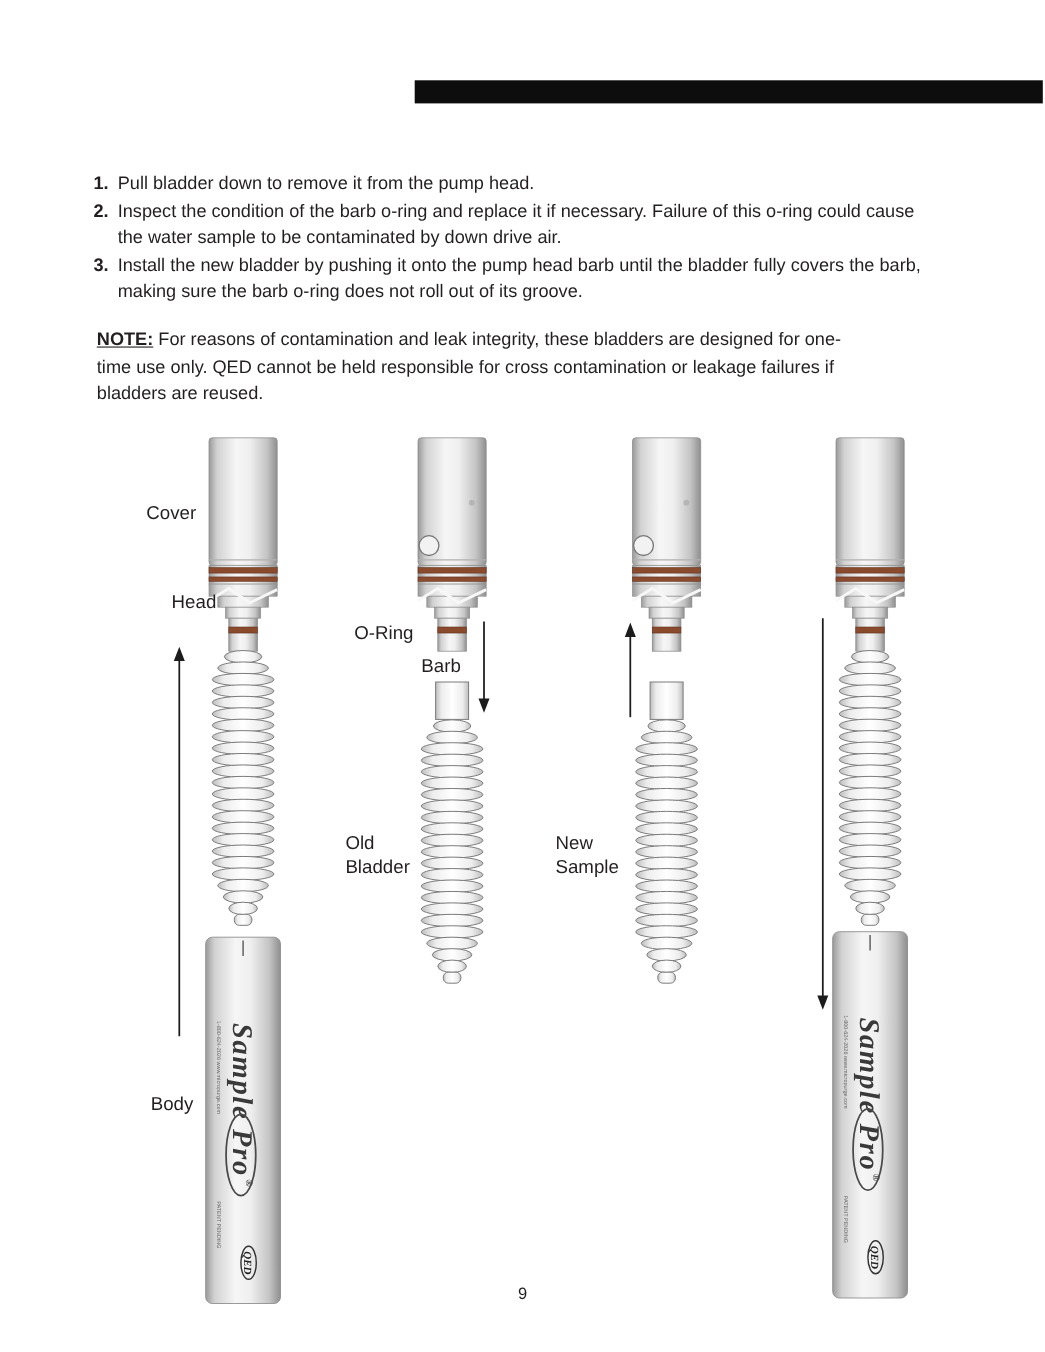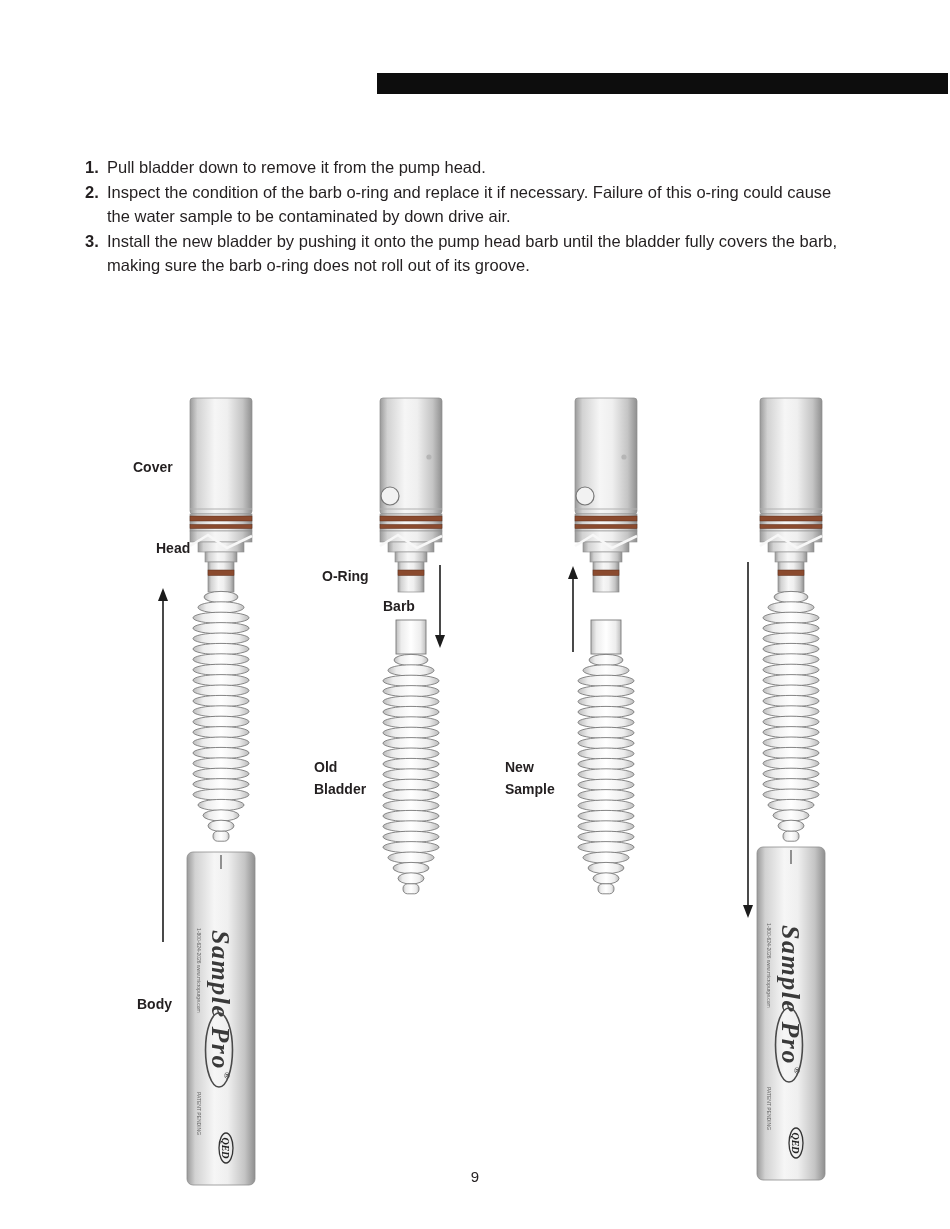"NOTE: For reasons of contamination" p.note { html: none -> <p> <span>NOTE:</span> <span>For reasons of contamination and leak integrity, these bladders are designed for one-time use only. QED cannot be held responsible for cross contamination or leakage failures if bladders are reused.</span> </p> }
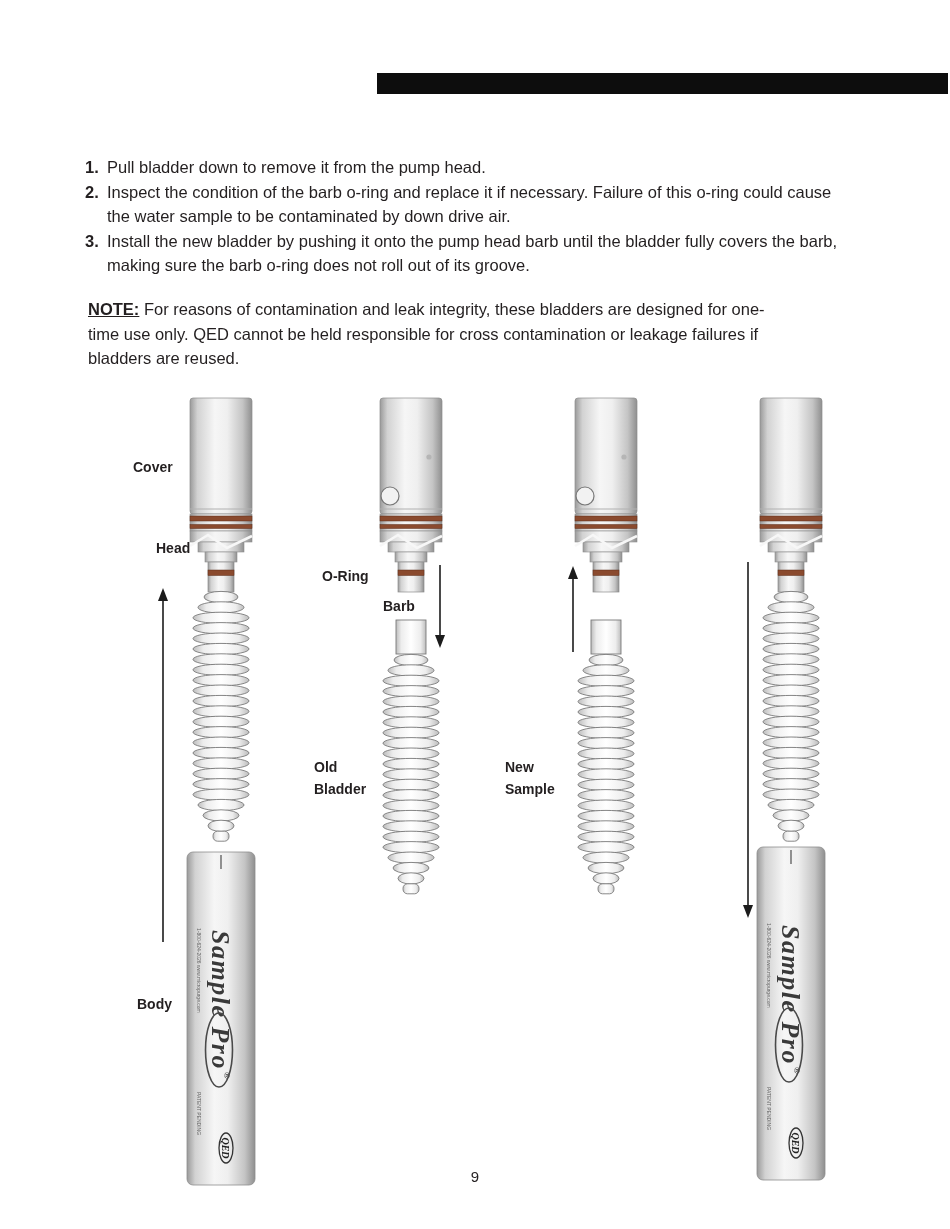"Cover" .dlabel { font-size: 14px -> 17px; font-weight: bold -> normal }
